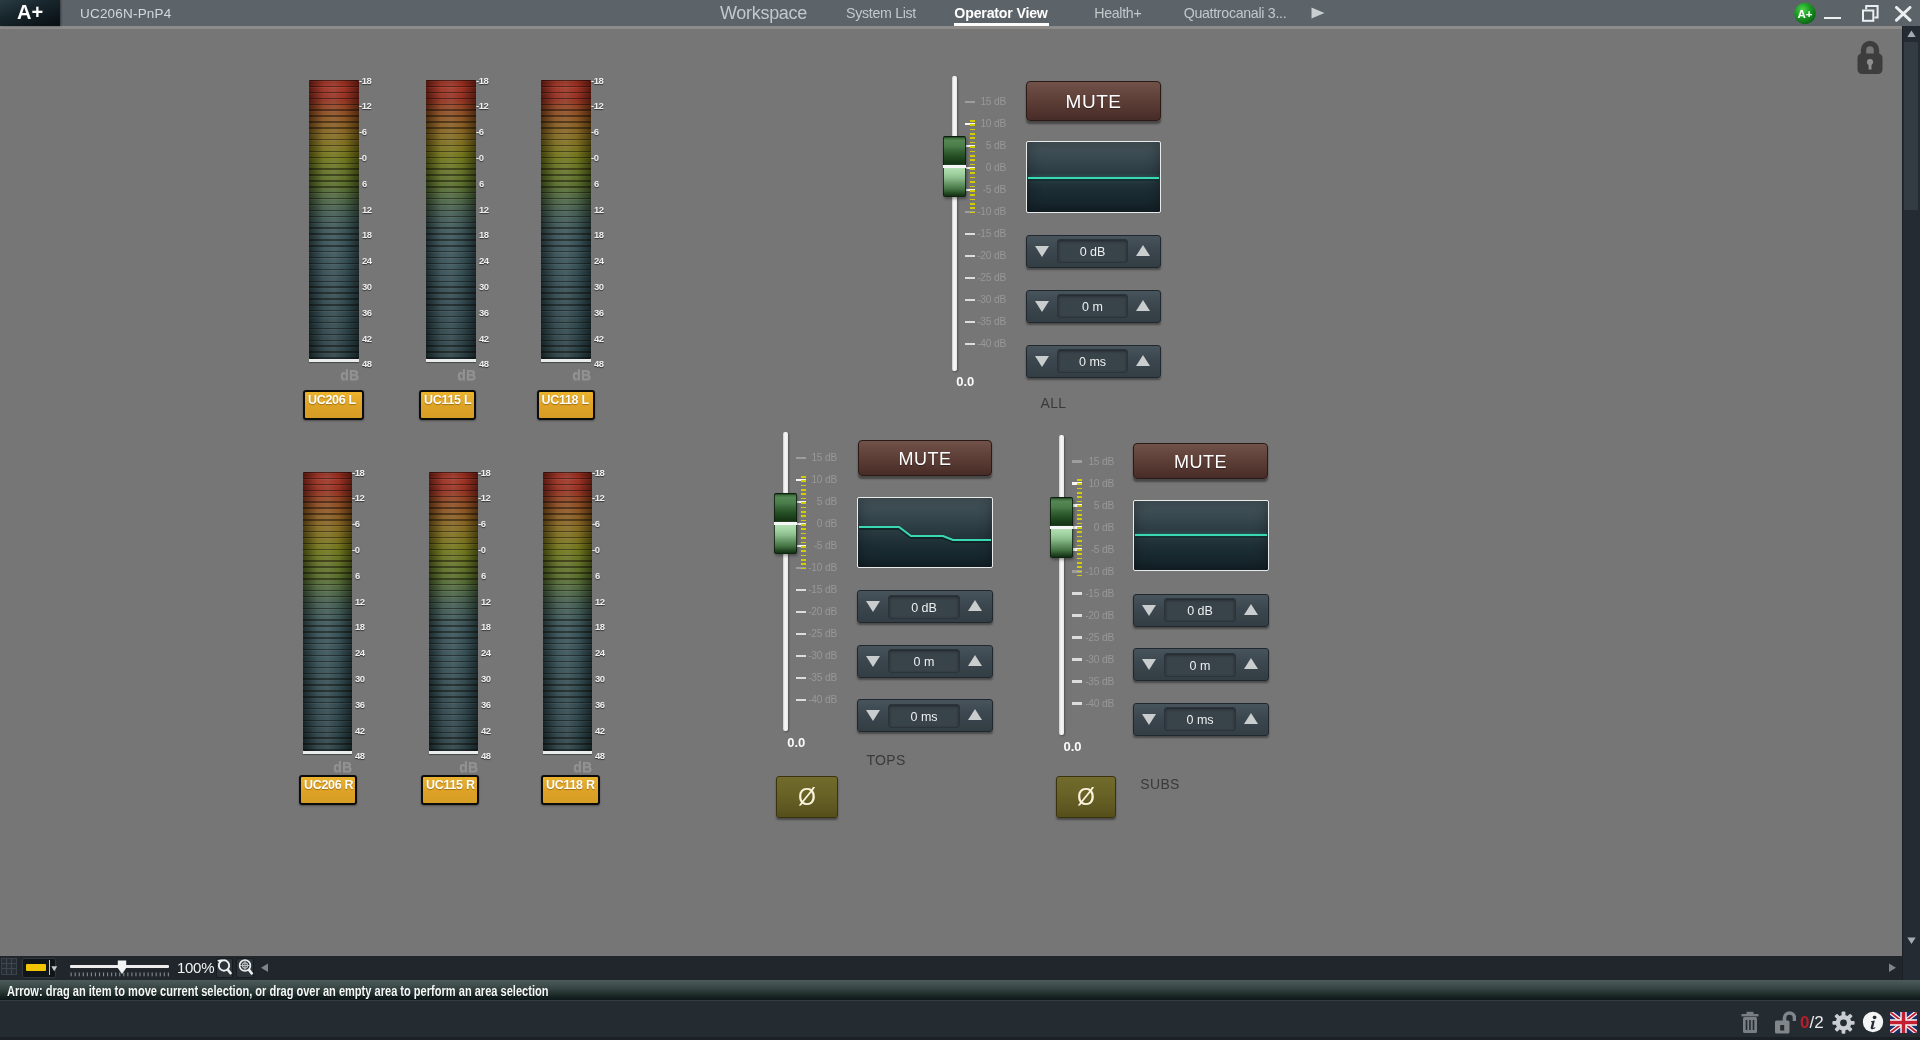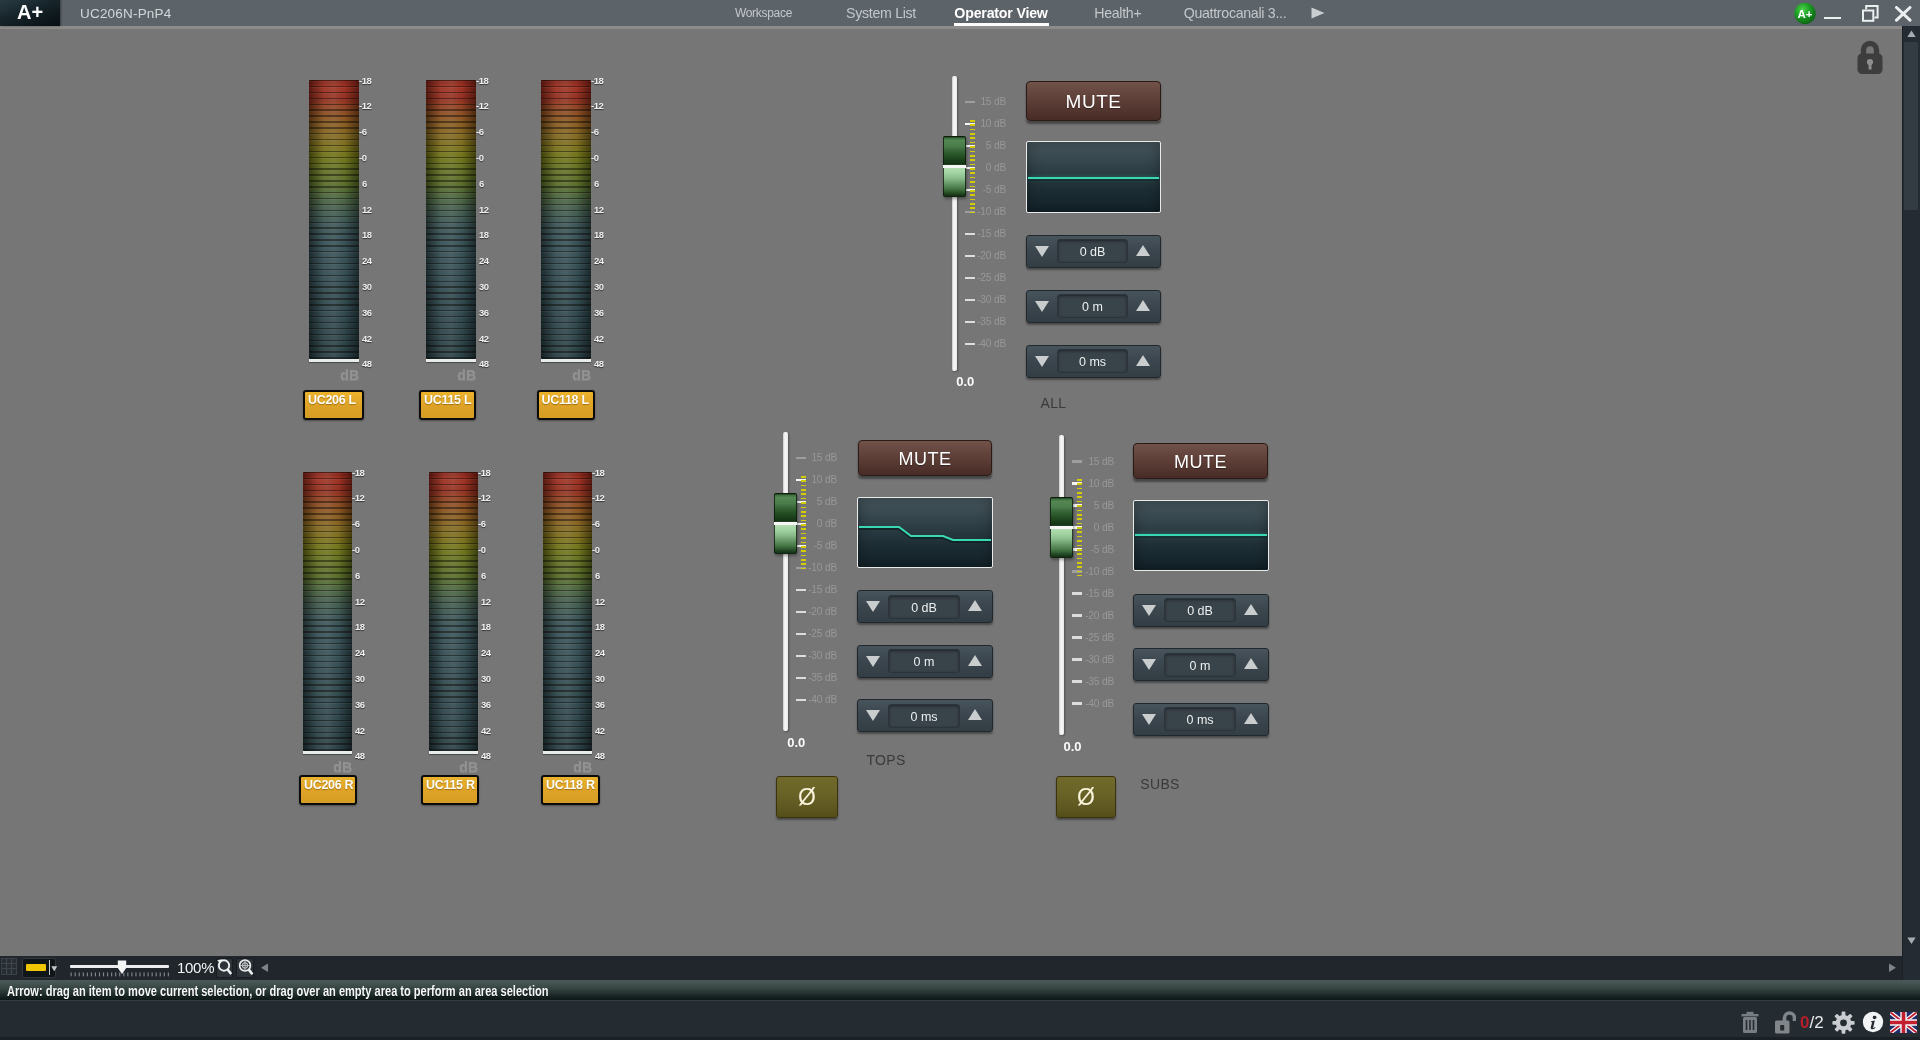"Workspace" div.abs { font-size: 12px -> 18px }
